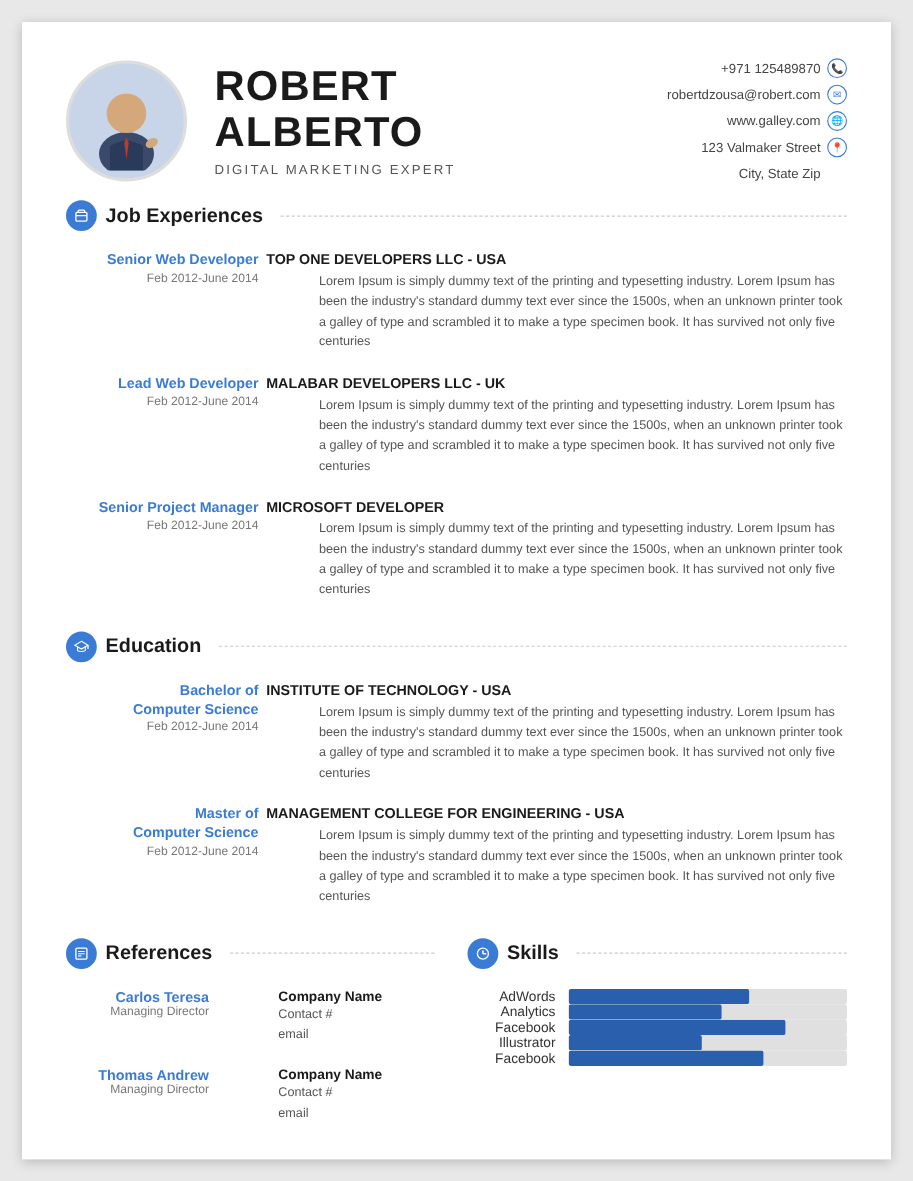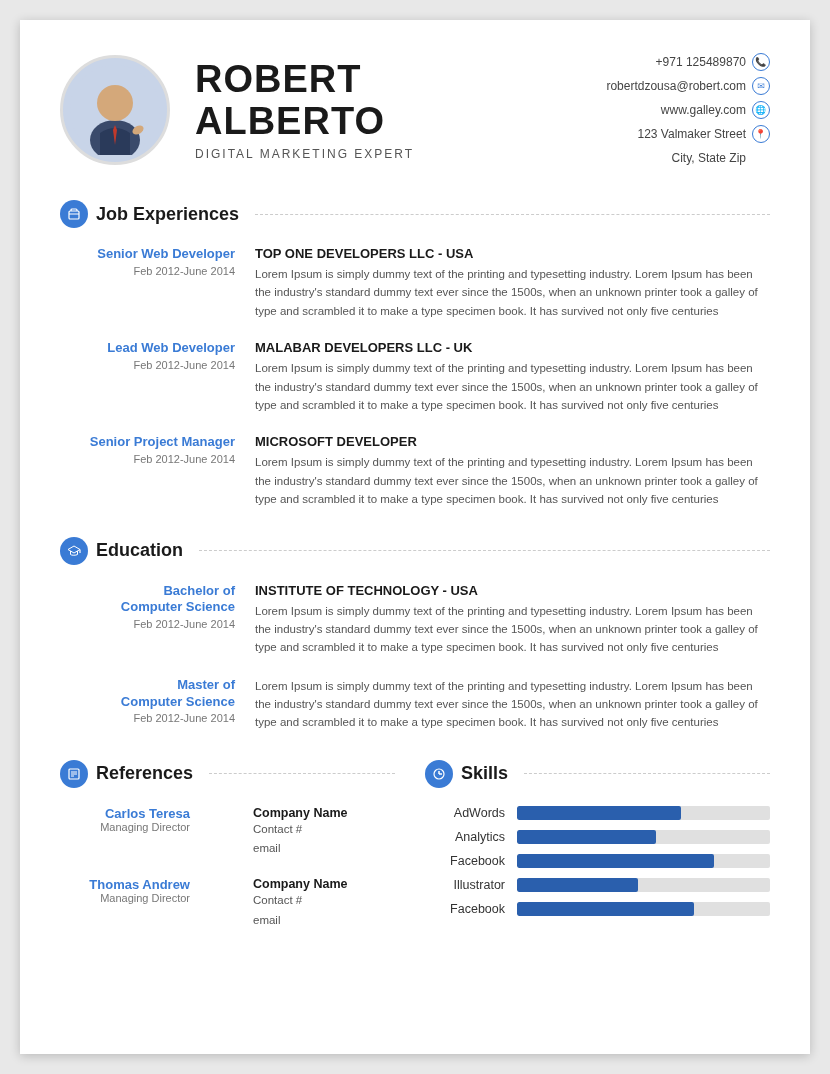"ROBERT" .header { margin-bottom: 30px -> 12px }
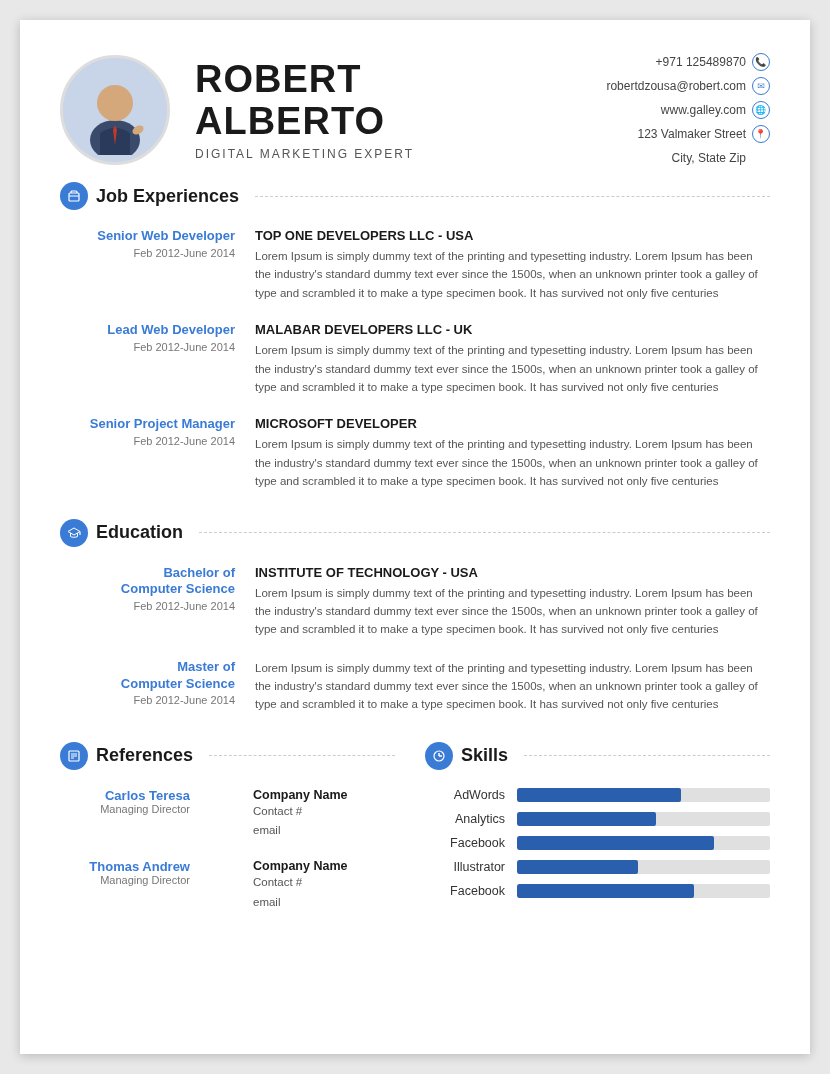"Senior Web Developer" .entry { gap: 20px -> 7px }
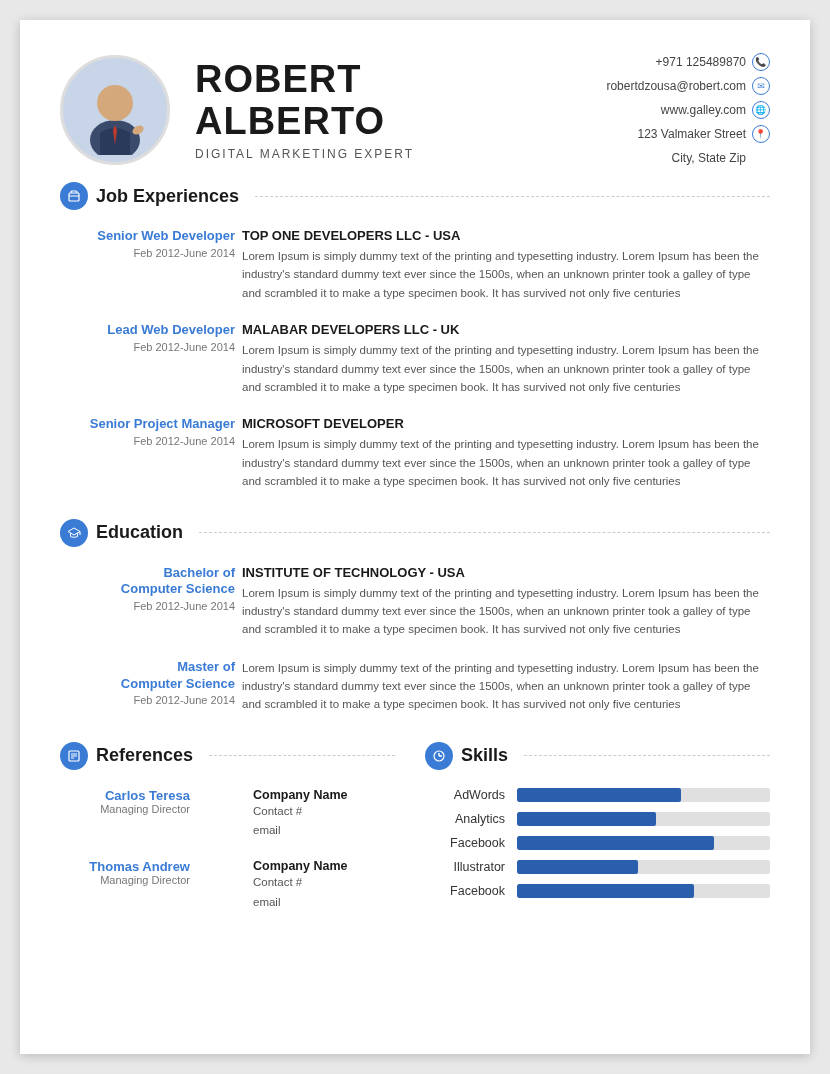"Lorem Ipsum is simply dummy" .entry-right .description { margin-left: none -> 48px }
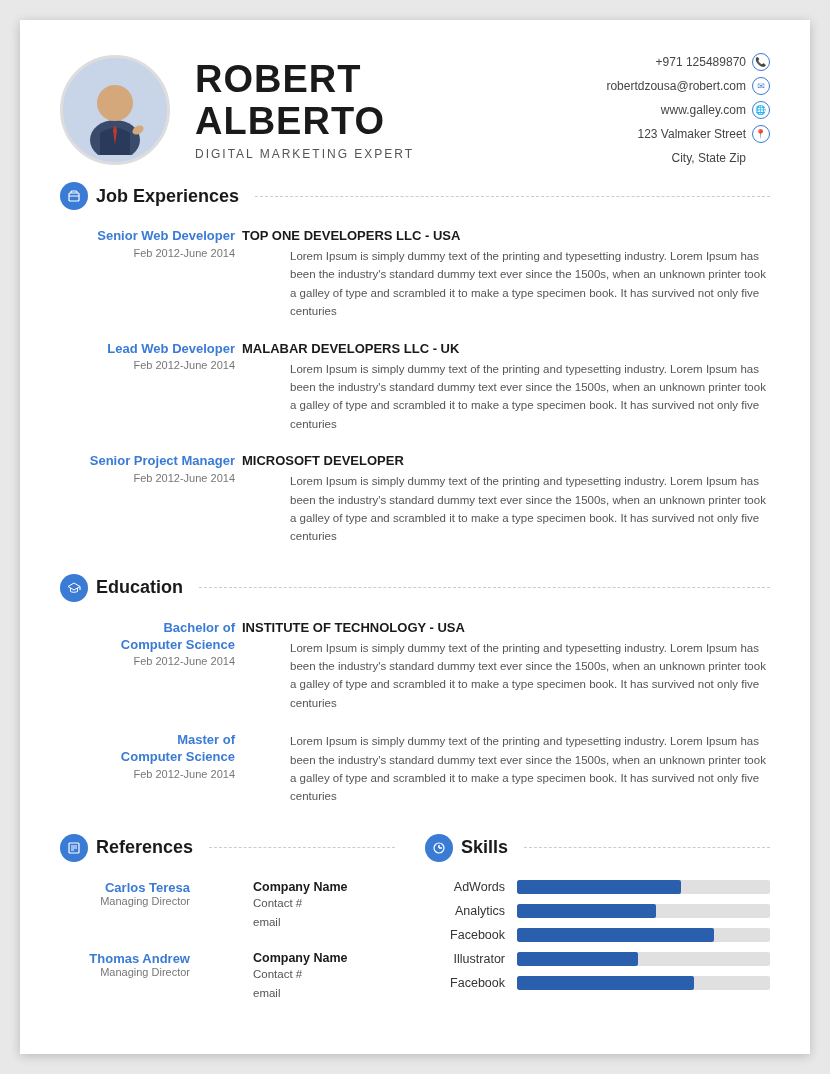"MANAGEMENT COLLEGE FOR ENGINEERING -" div.company { html: none -> <div>MANAGEMENT COLLEGE FOR ENGINEERING - USA</div> }
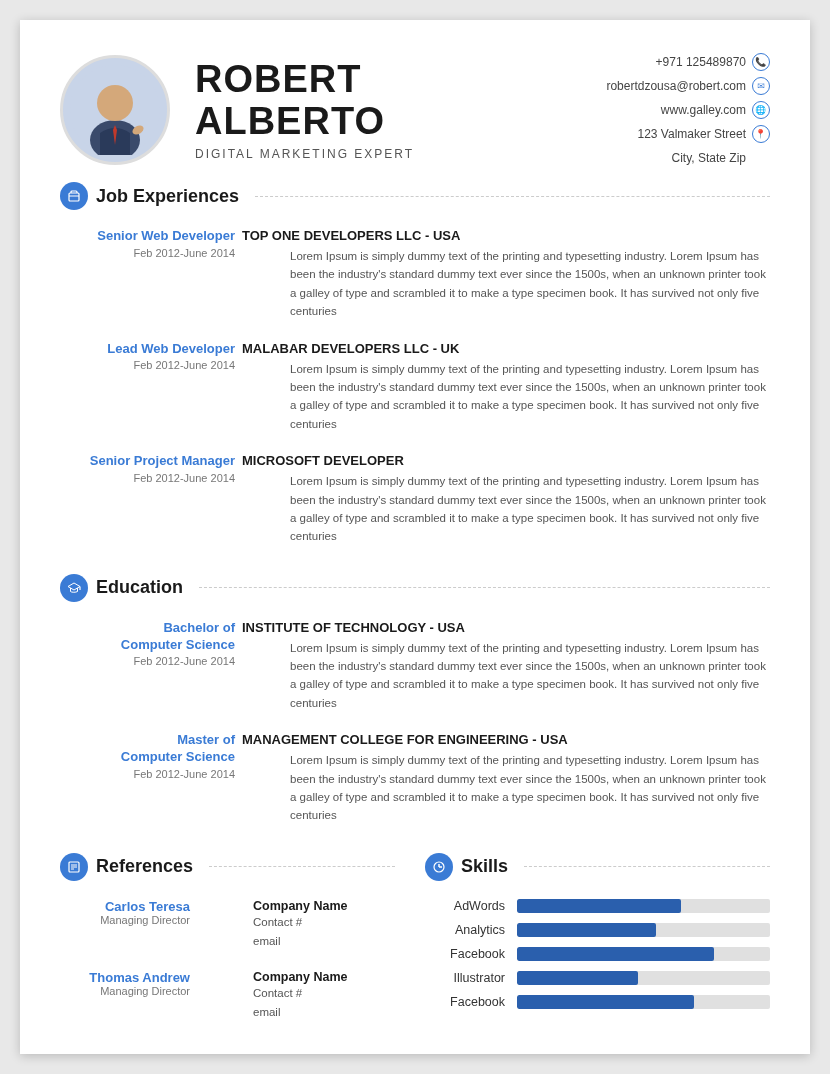"AdWords" .skill-row { margin-bottom: 10px -> none }
